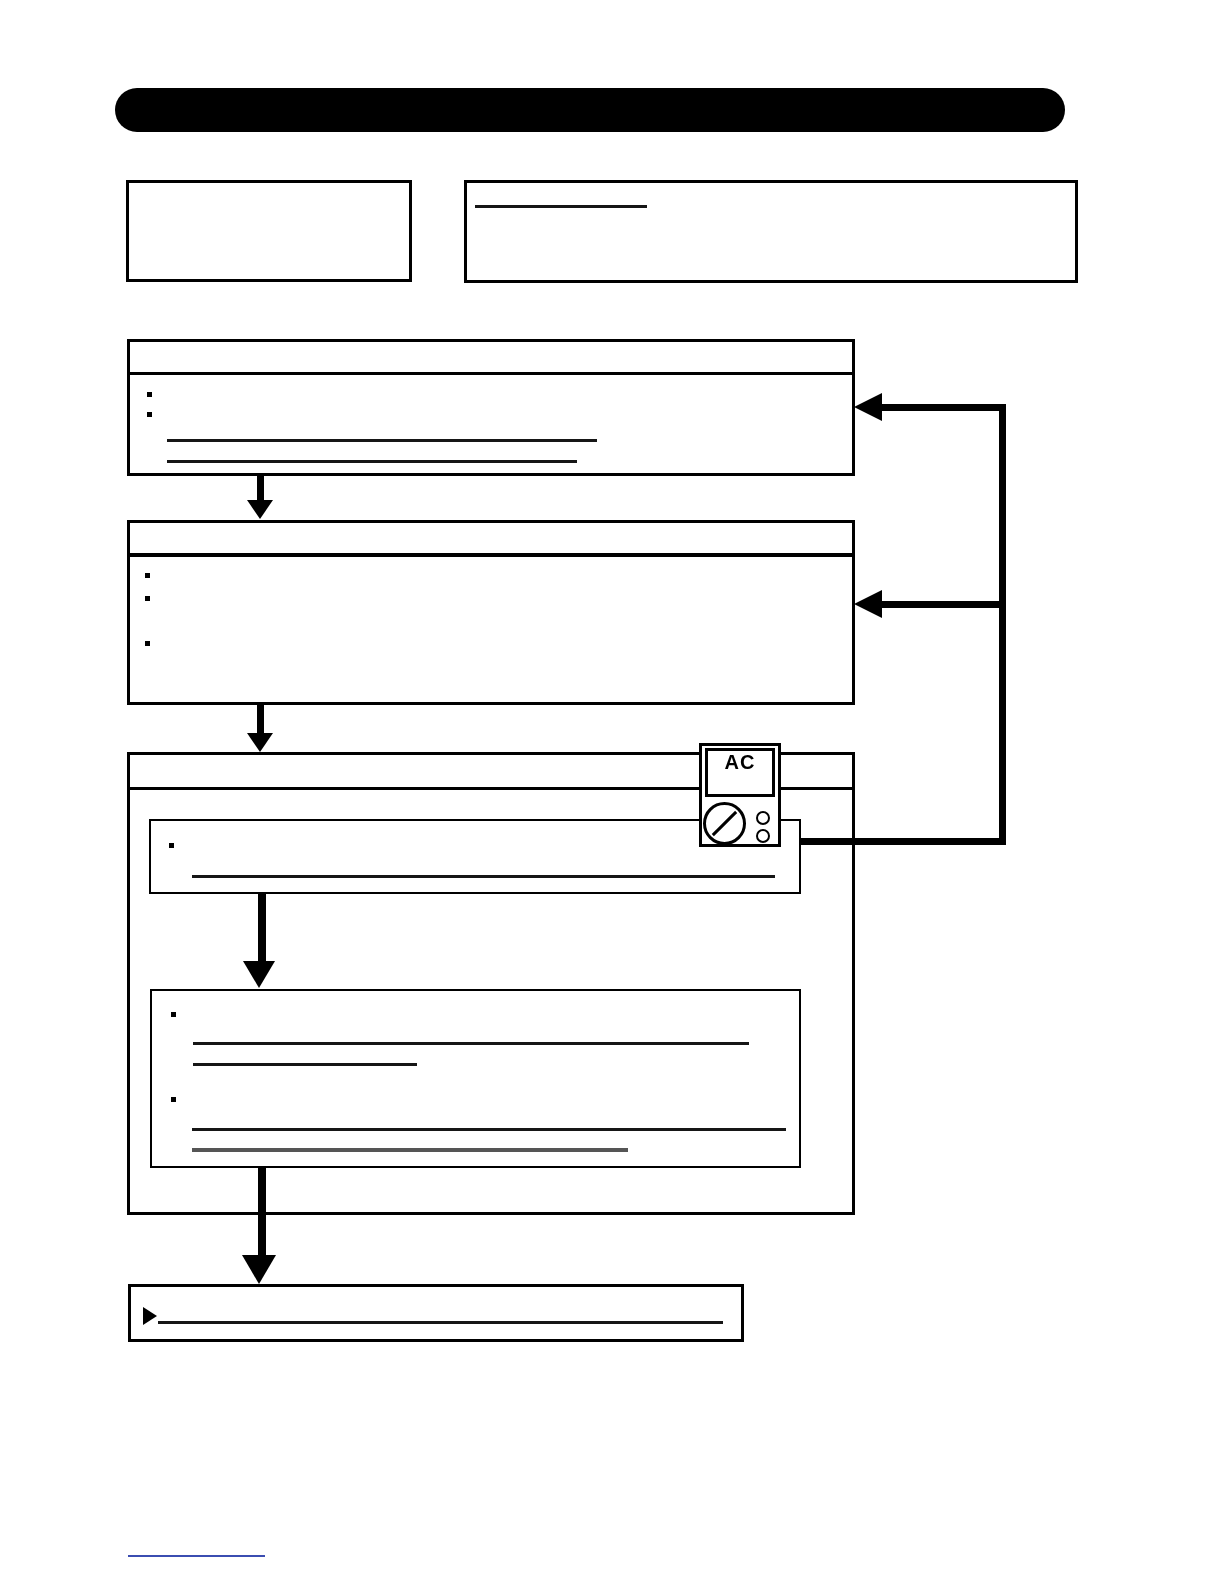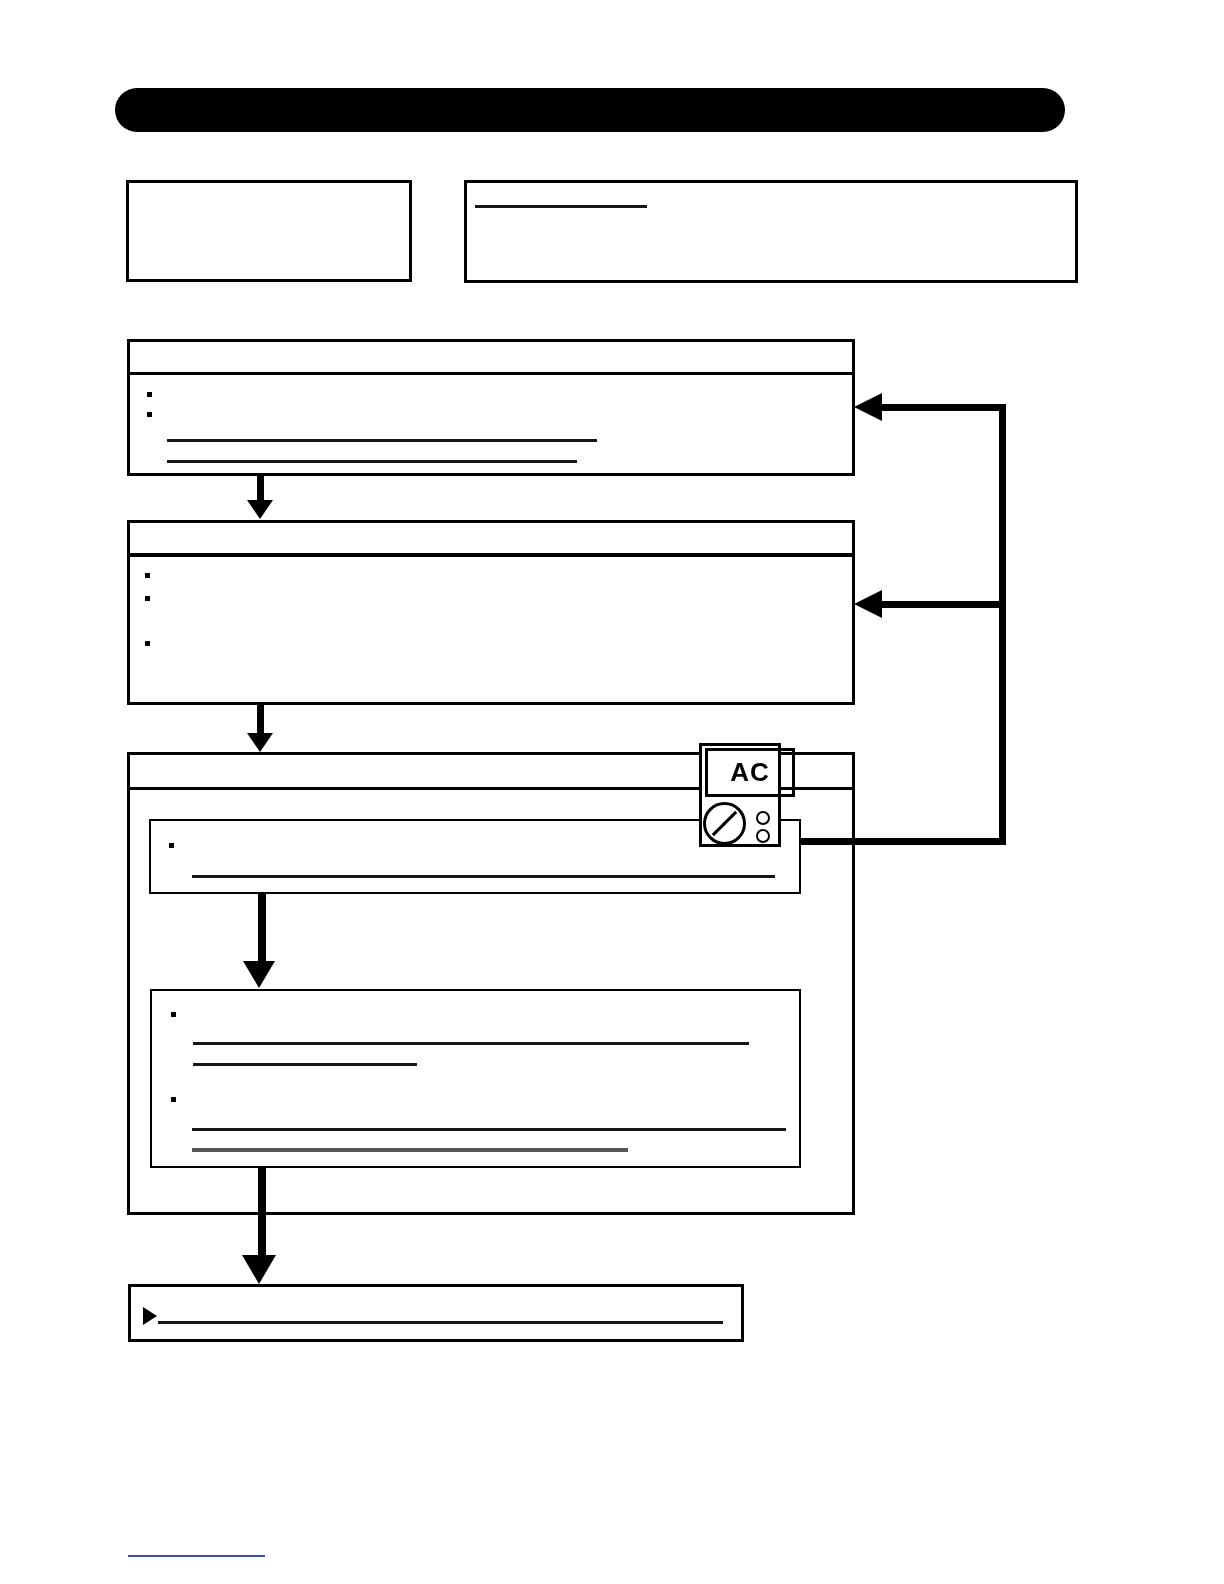"AC" .meter-display { align-items: center -> flex-start; font-size: 26px -> 20px; width: 90px -> 70px }
